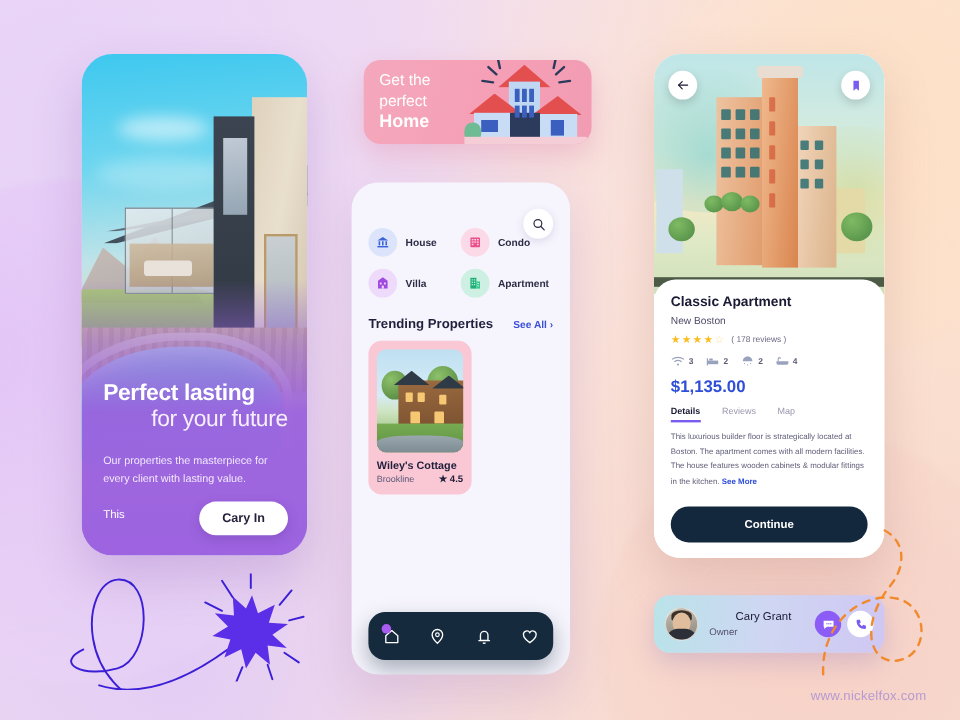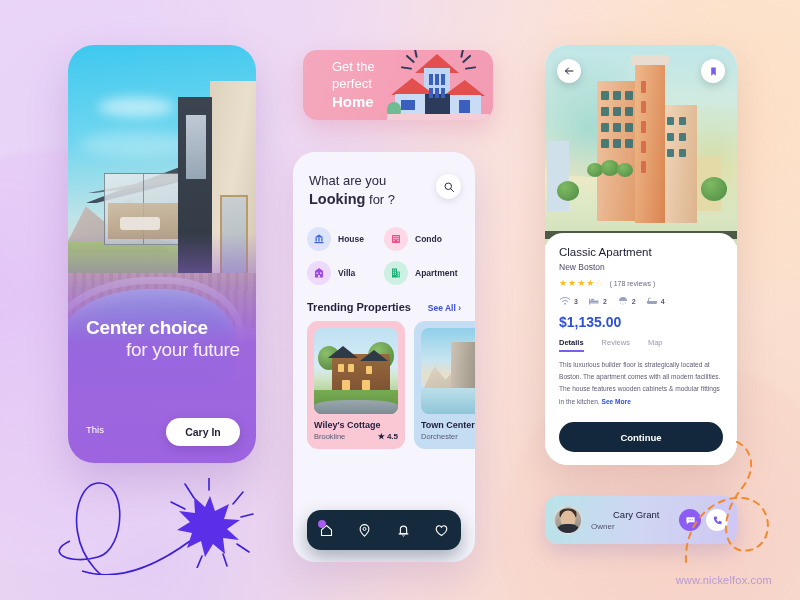"Get the" .p2-banner-txt { margin-left: 16px -> none }
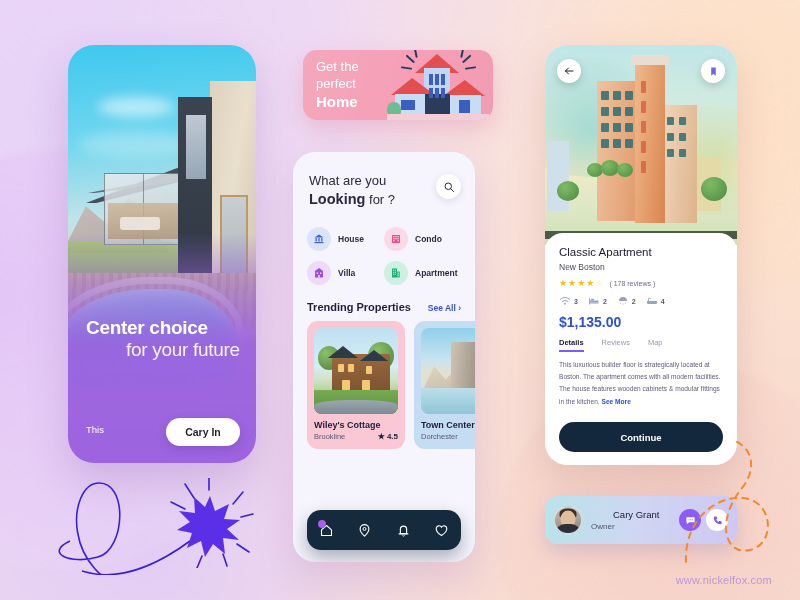"What are you" div.p2-q { html: <div> <span>What are you</span><br> <b>Looking</b> <span>for ?</span> </div> -> none }
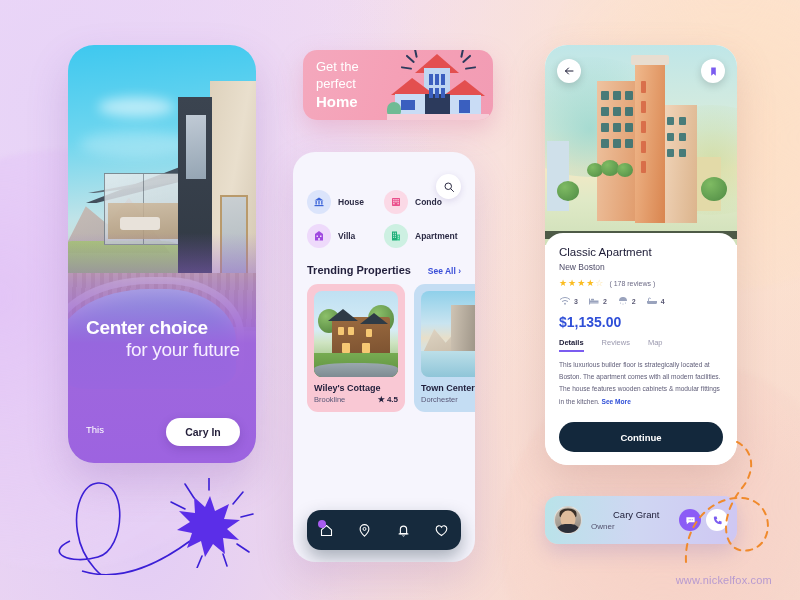"Classic Apartment" .p3-name { font-weight: 400 -> 700 }
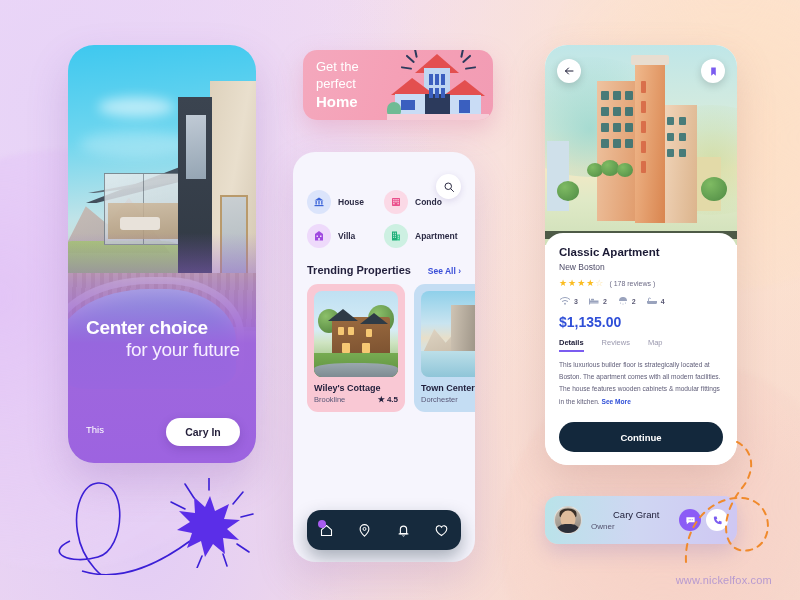"Center choice" span { text: Center choice -> Perfect lasting }
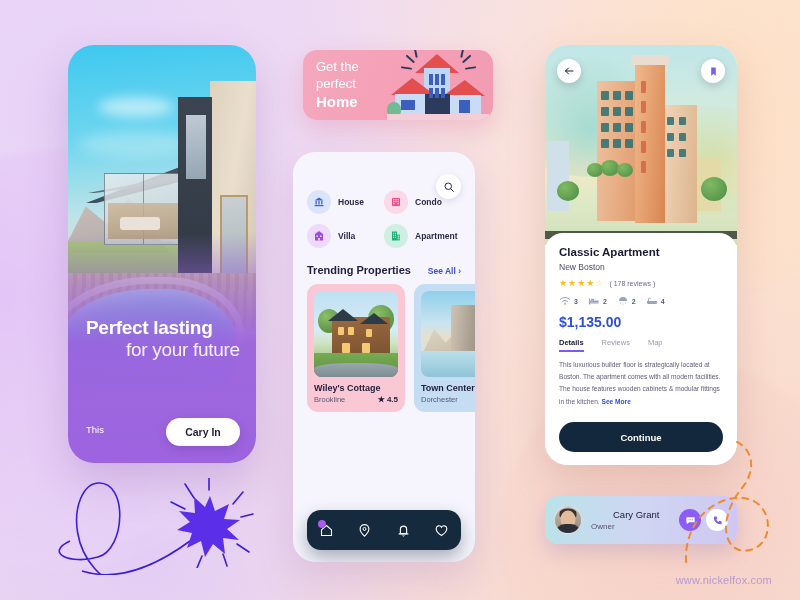"Our properties the masterpiece for" div.p1-sub { html: none -> <div>Our properties the masterpiece for every client with lasting value.</div> }
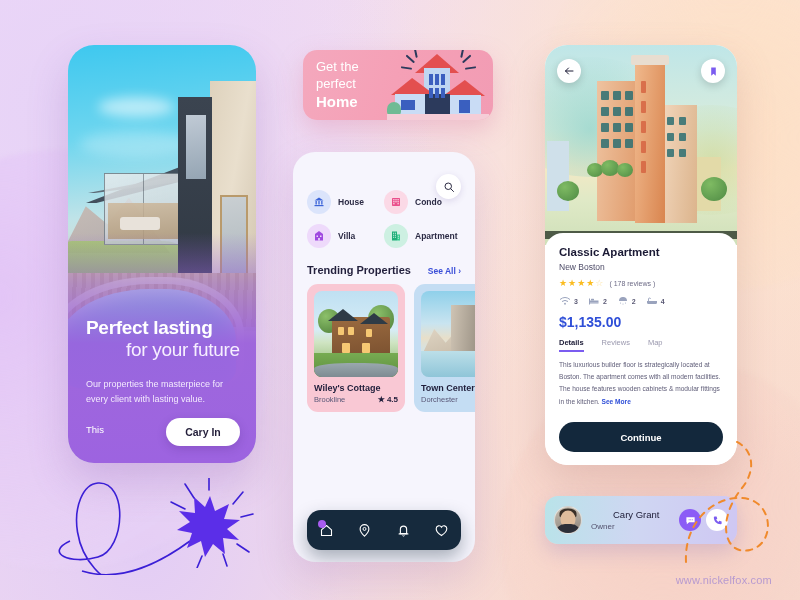"Wiley's Cottage" .pcard { width: 98px -> 86px }
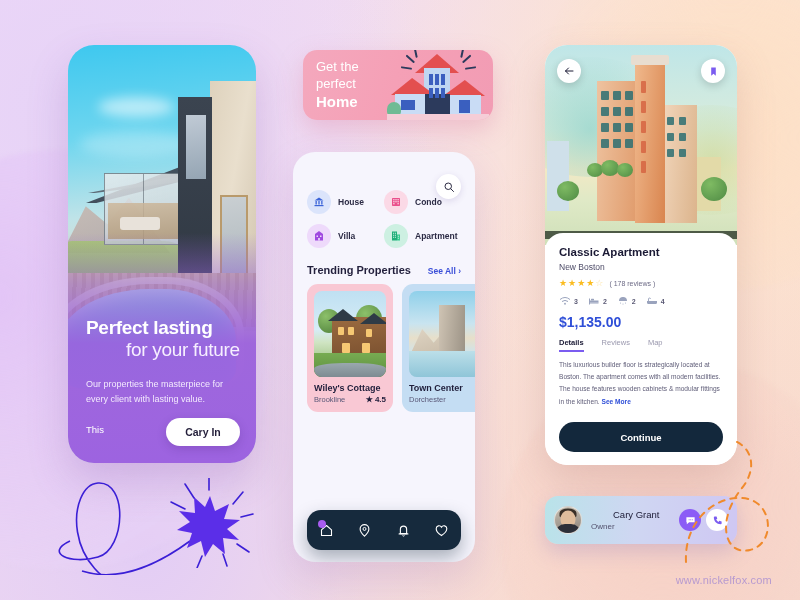"Town Center" div.pcard { html: <div> <div> <div></div> <div></div> <div></div> <div></div> </div> <div>Town Center</div> <div> <span>Dorchester</span> </div> </div> -> none }
